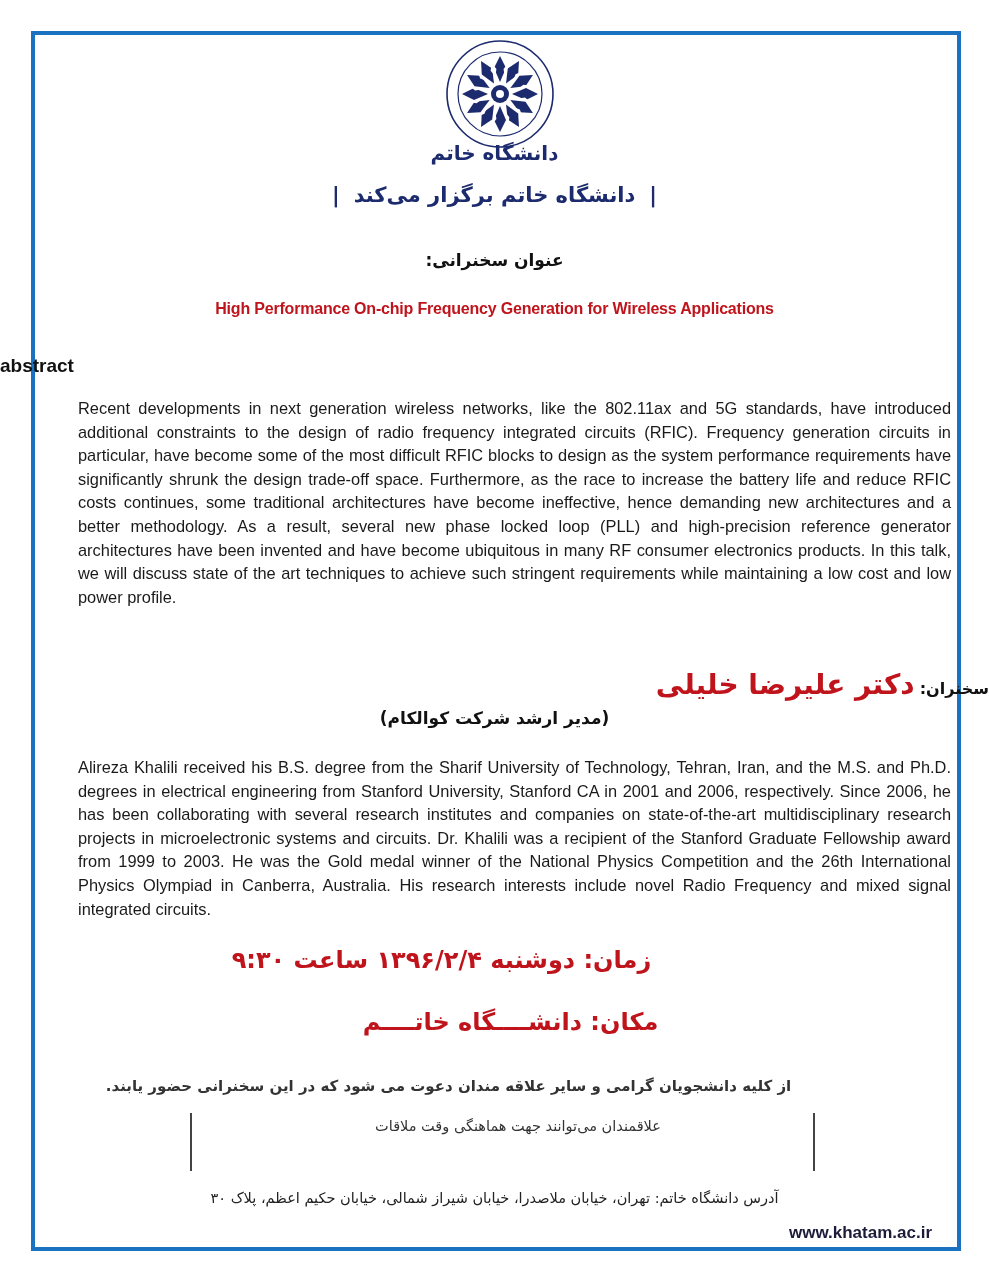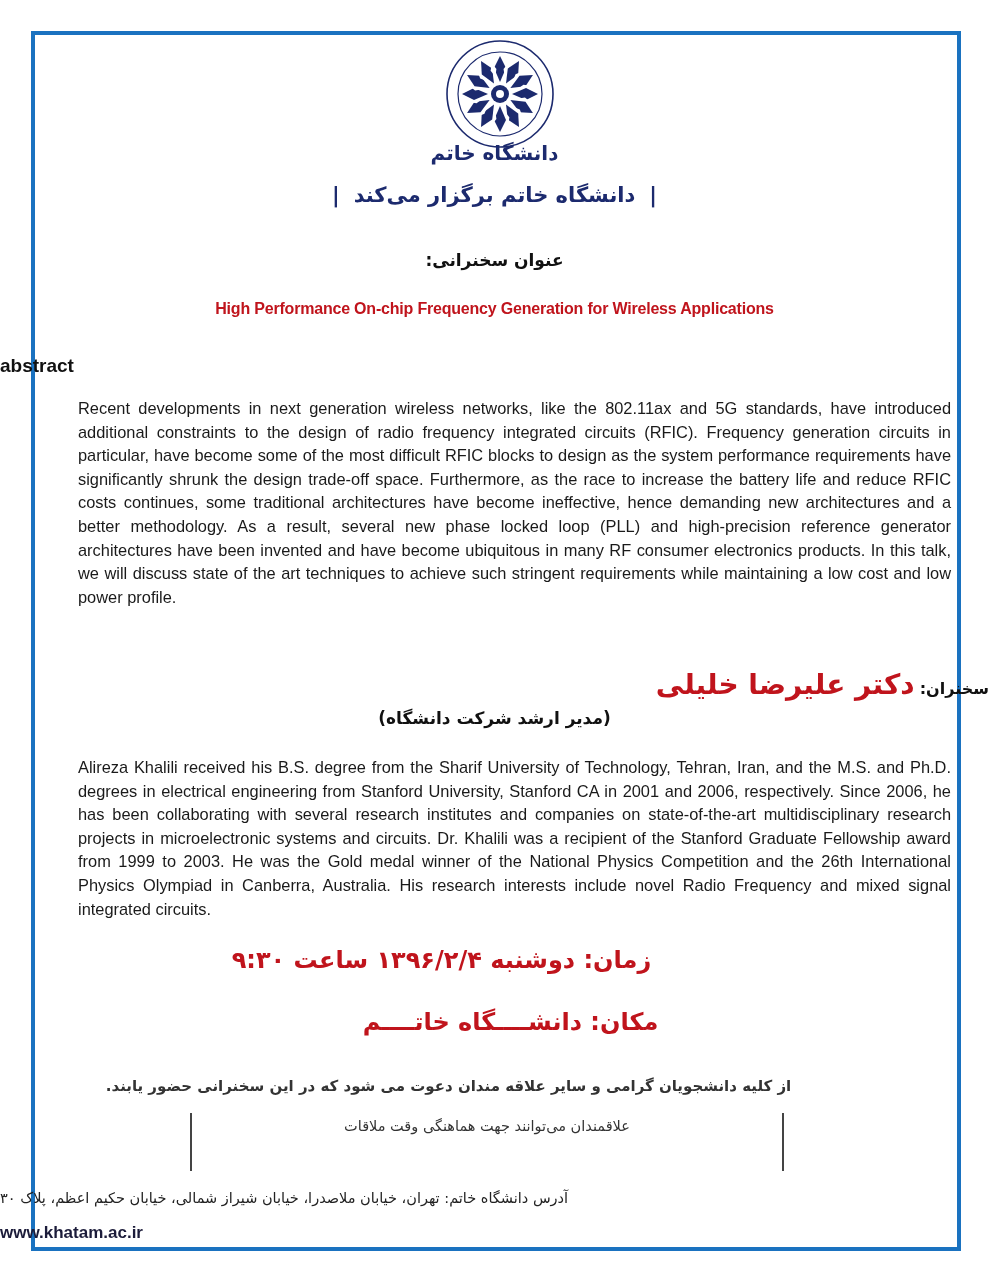"(مدیر ارشد شرکت دانشگاه)" div.speaker-role { text: دانشگاه -> کوالکام }
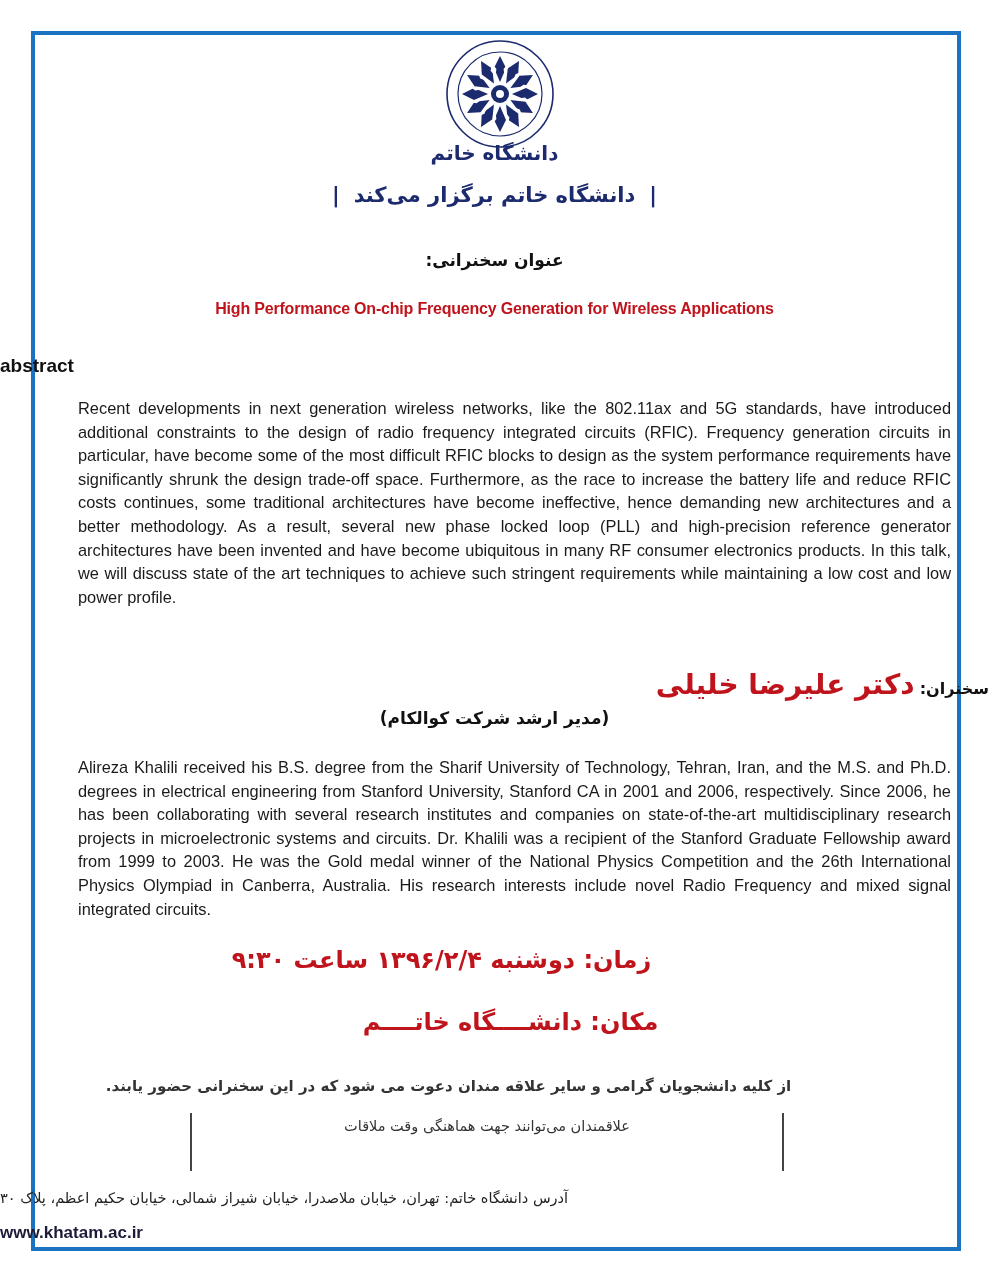"علاقمندان می‌توانند جهت هماهنگی وقت" .contact-box { padding-left: none -> 31px }
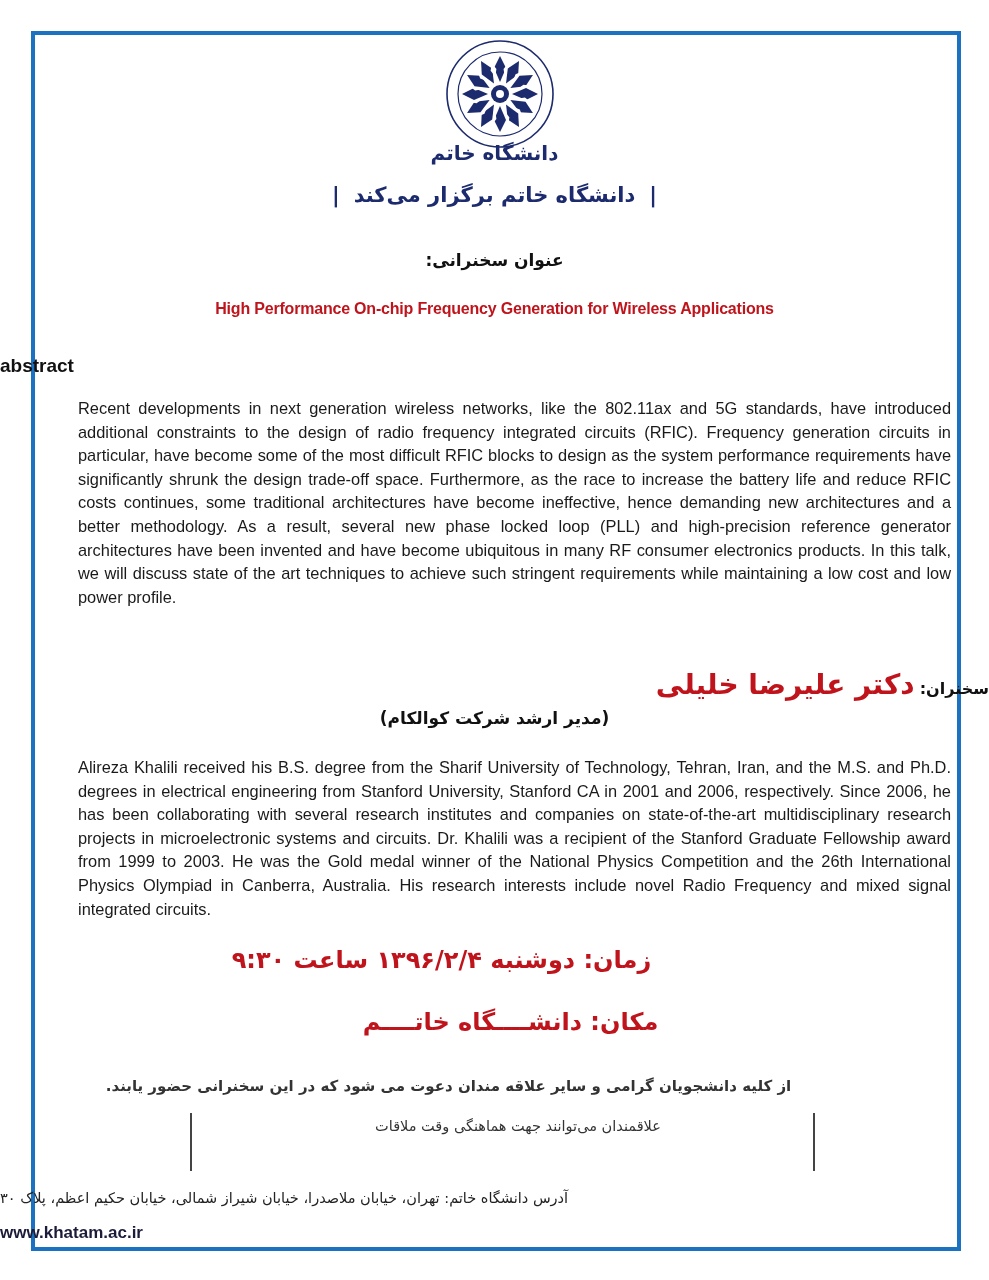"آدرس دانشگاه خاتم: تهران، خیابان" .address { text-align: left -> center }
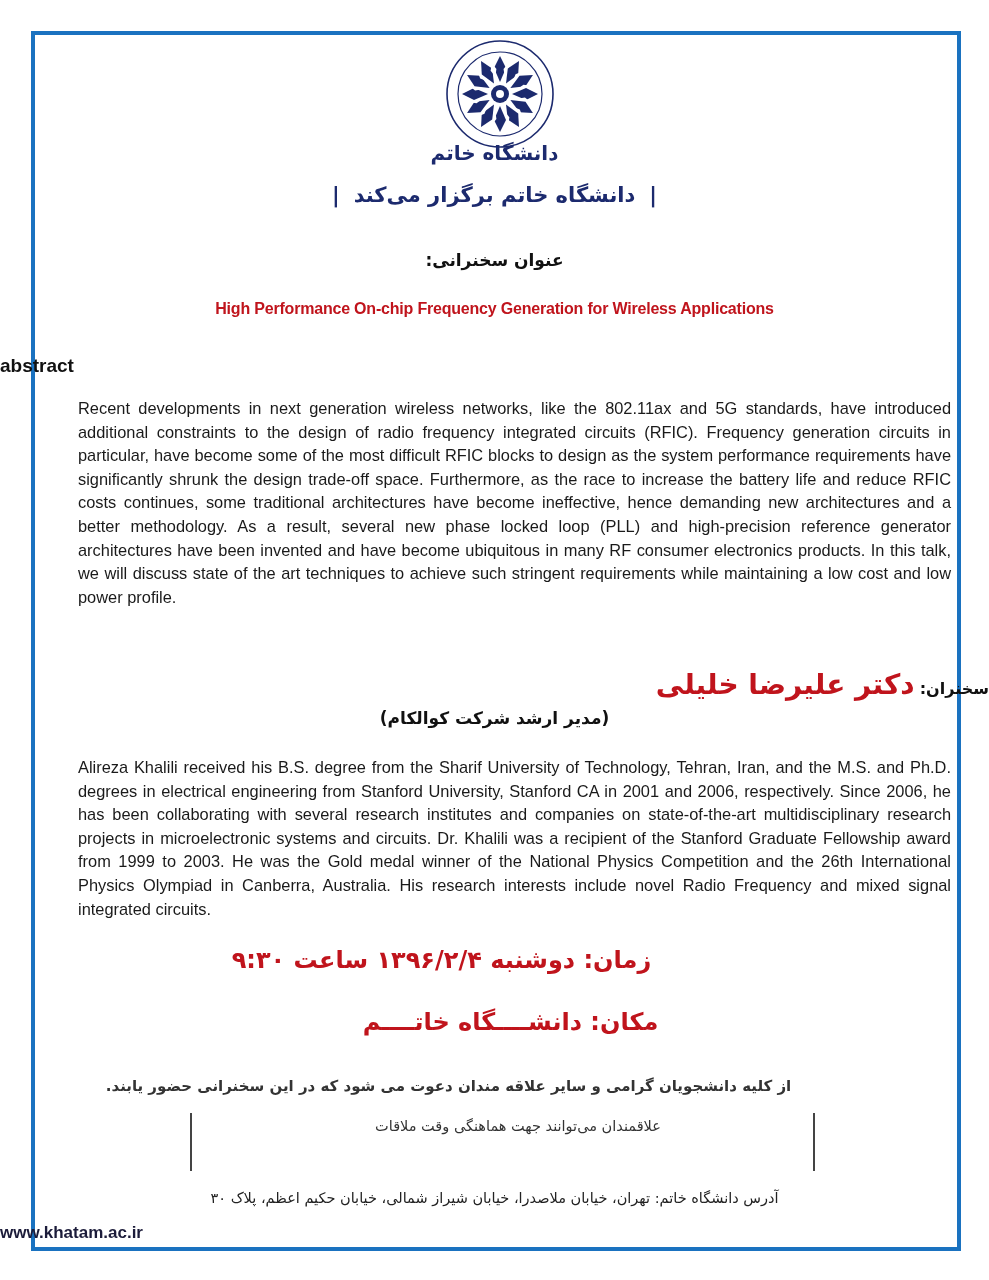"www.khatam.ac.ir" .website { text-align: left -> right }
